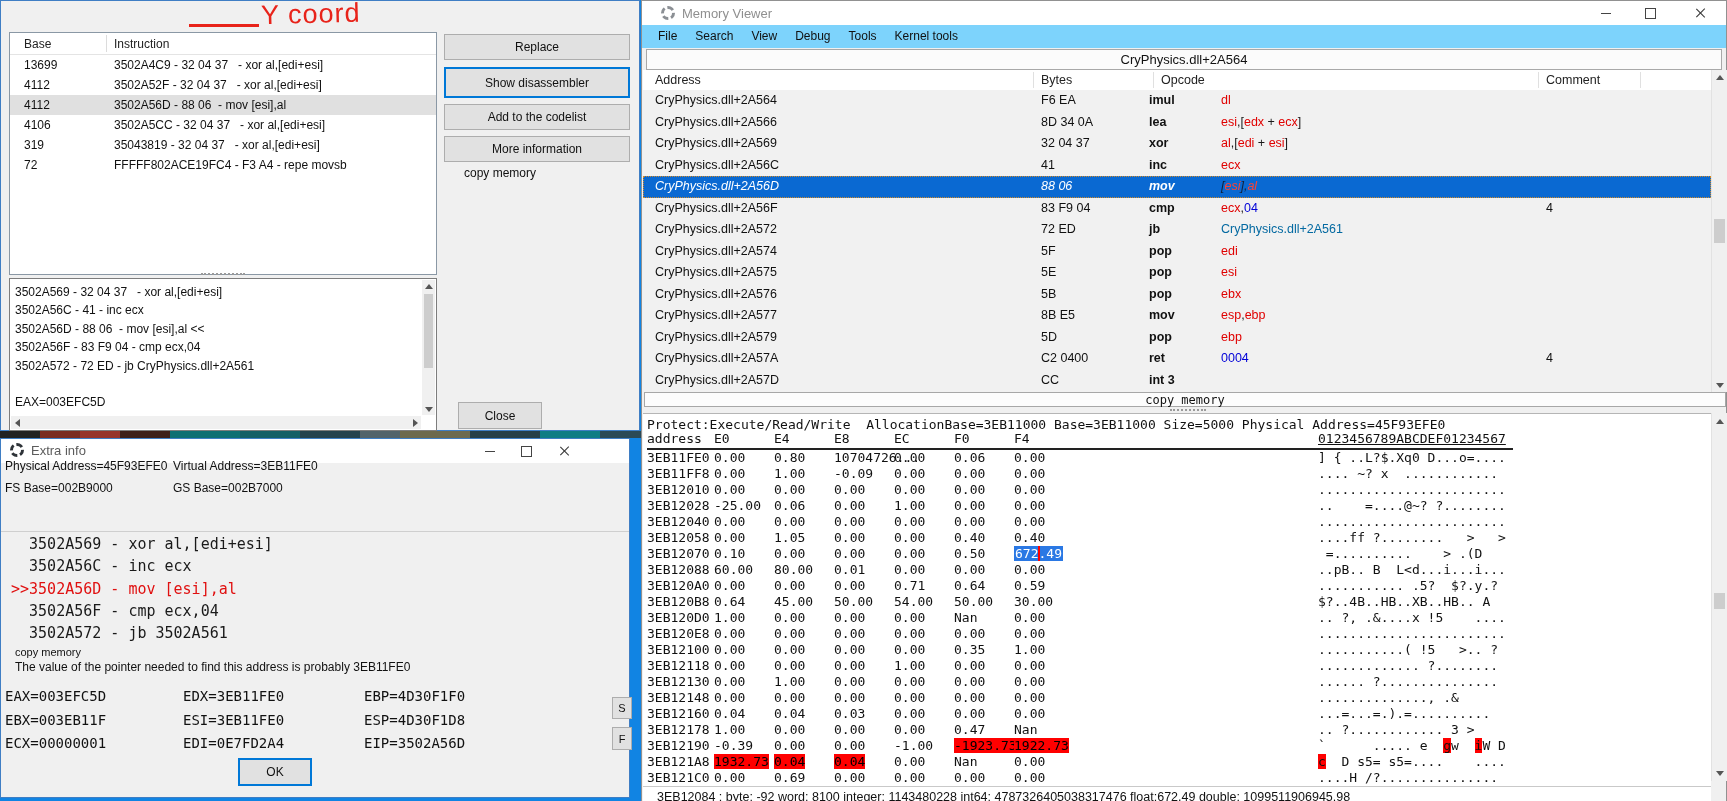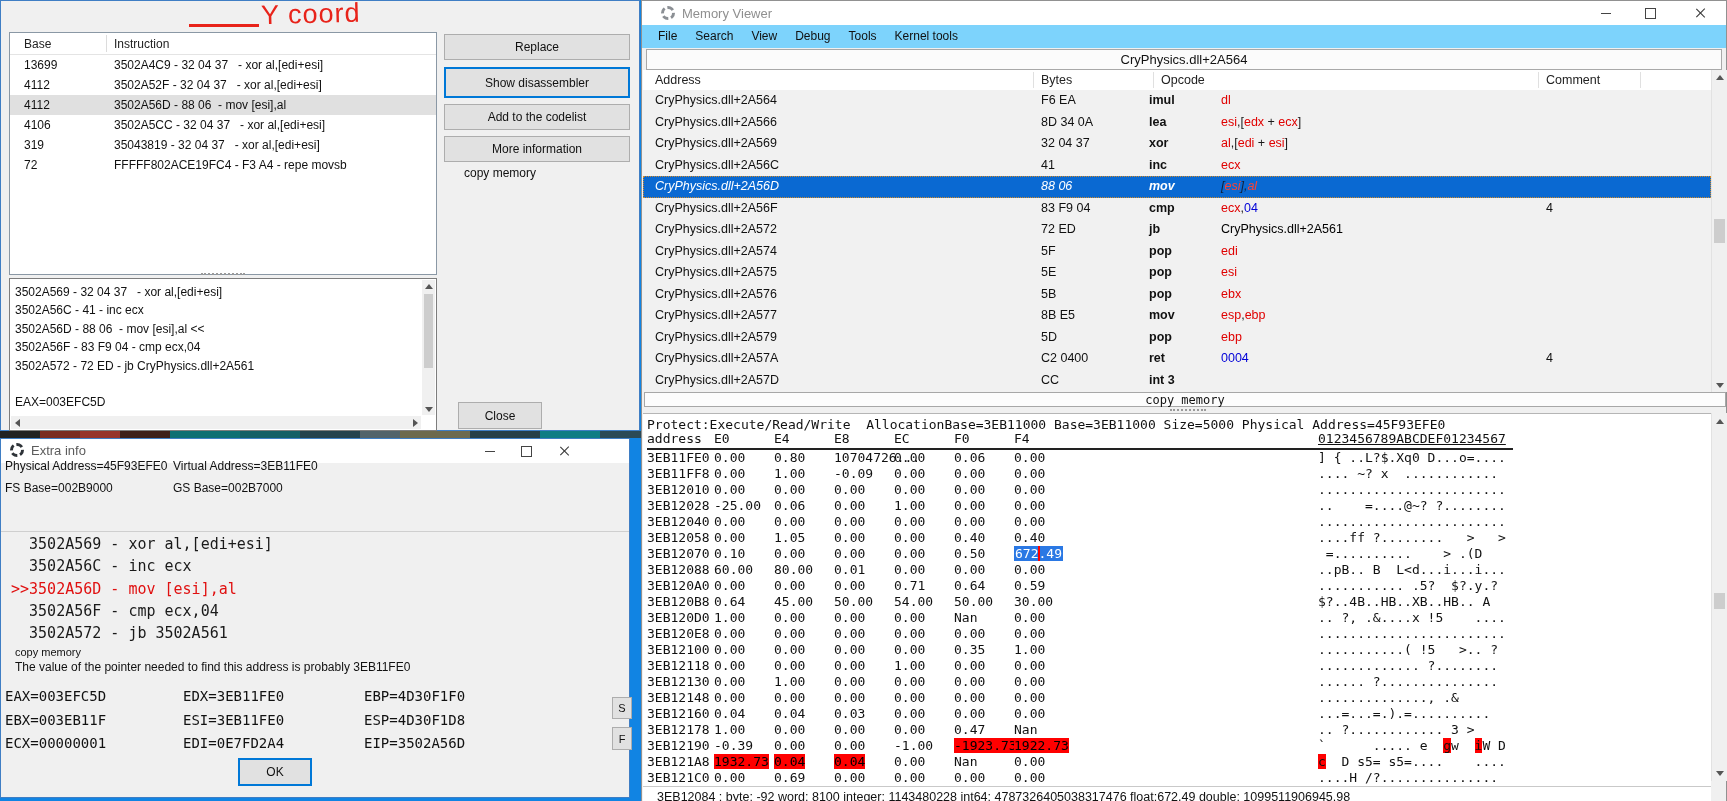"CryPhysics.dll+2A561" .t-g { color: #000000 -> #0369a1 }
